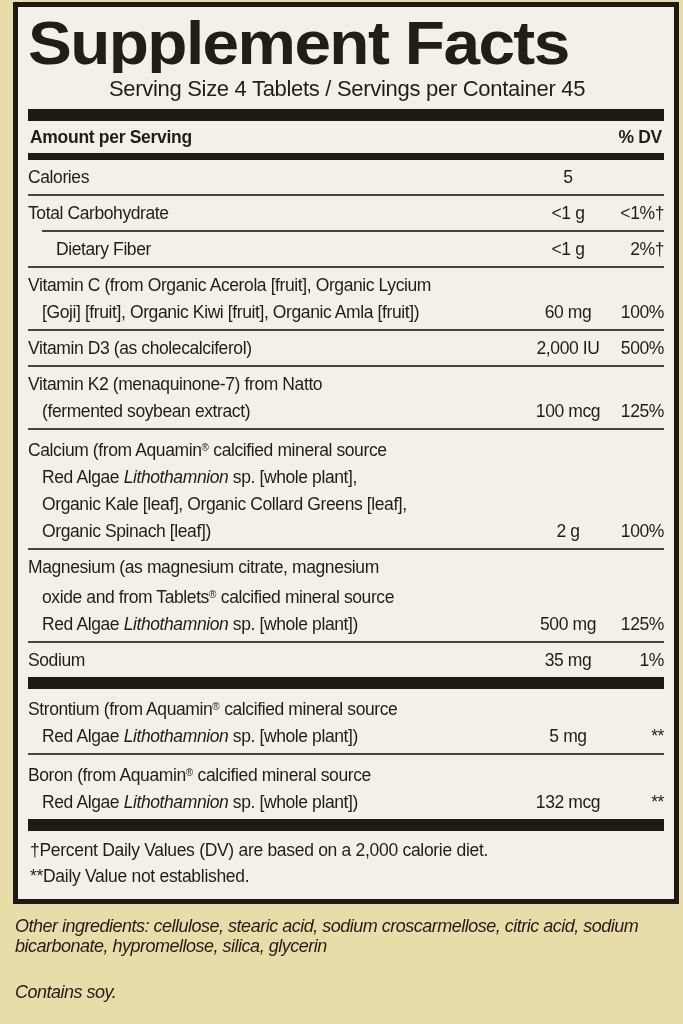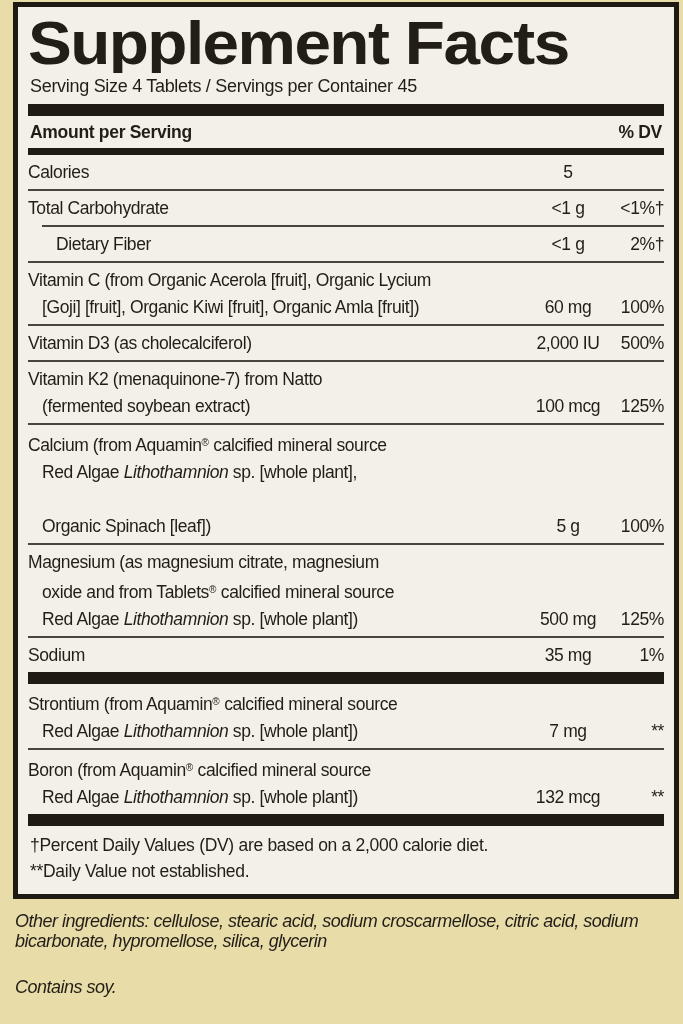"Serving Size 4 Tablets /" .serving { font-size: 18px -> 22px; text-align: none -> center }
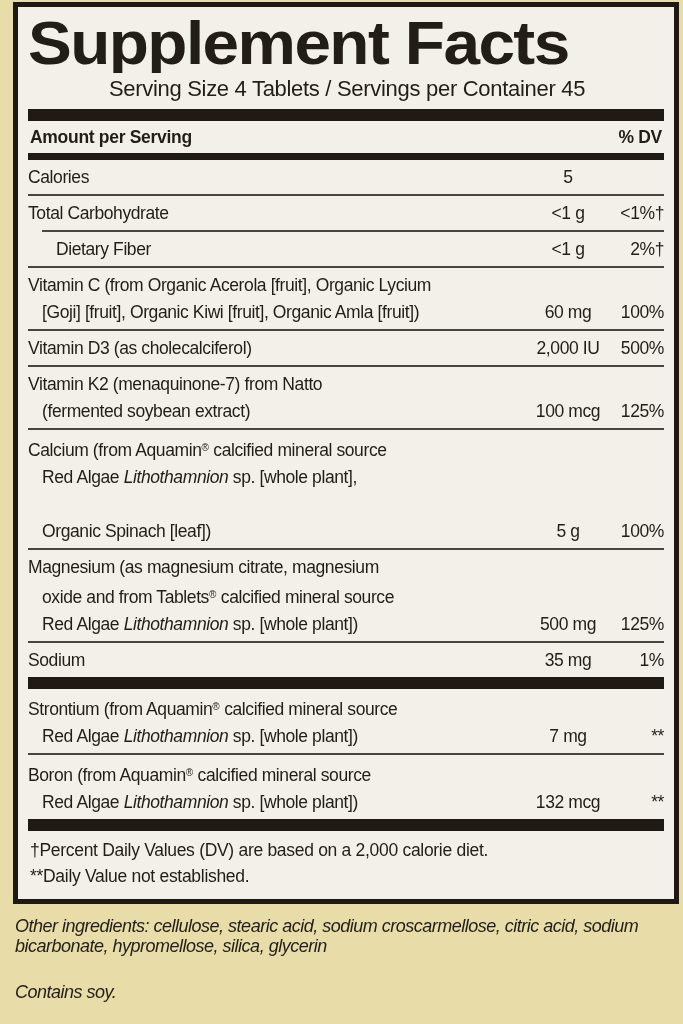"Organic Kale [leaf], Organic Collard" span { html: none -> <span>Organic Kale [leaf], Organic Collard Greens [leaf],</span> }
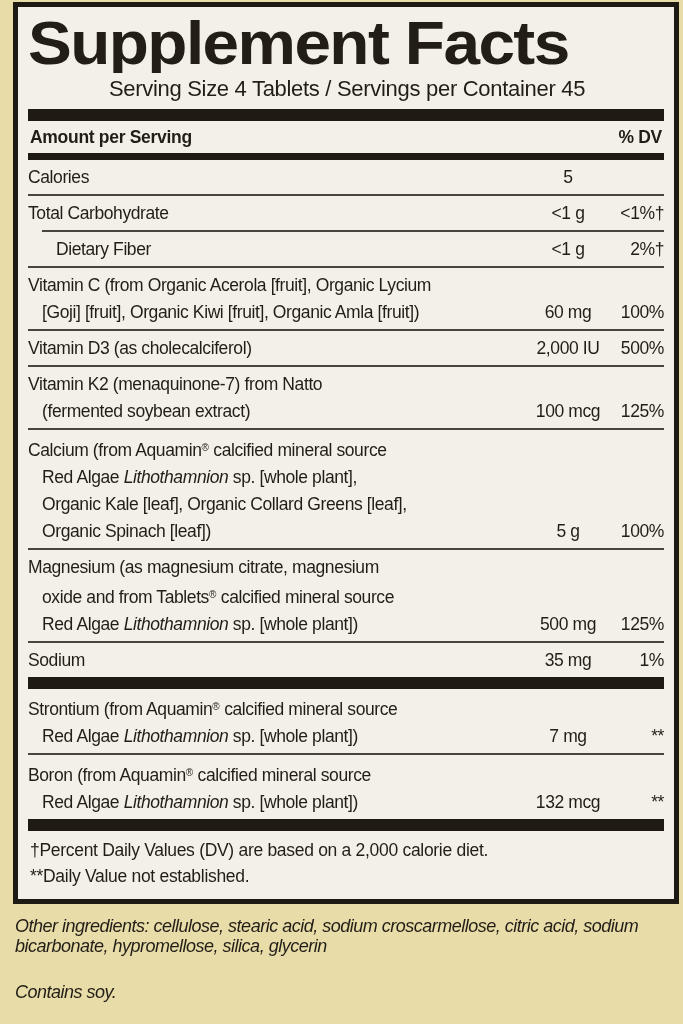"5 g" div.amt { text: 5 -> 2 }
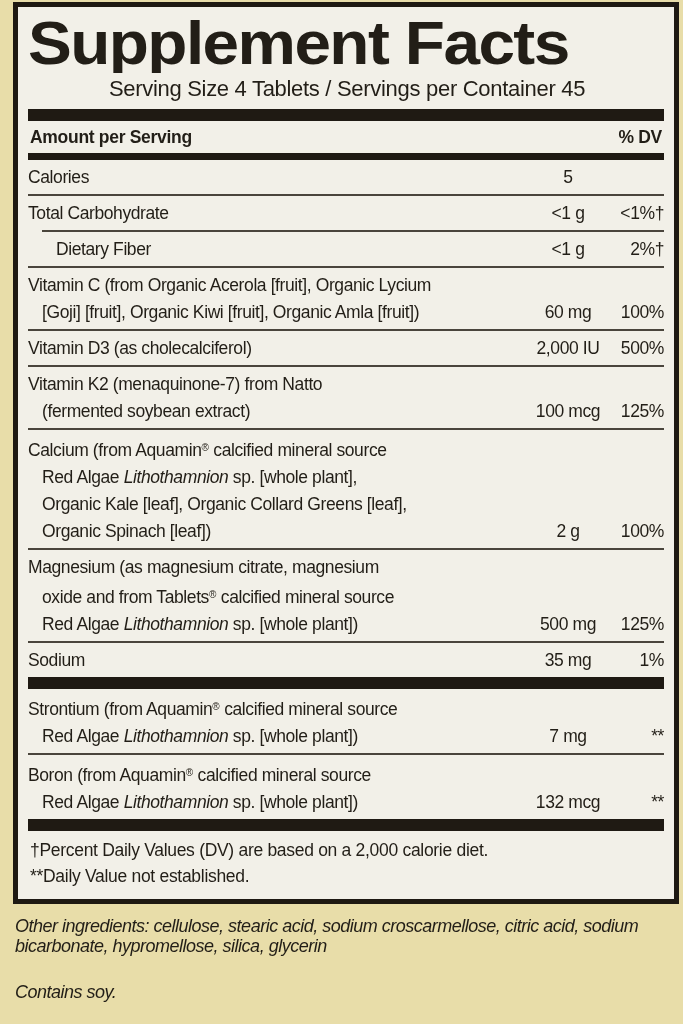"7 mg" div.amt { text: 7 -> 5 }
